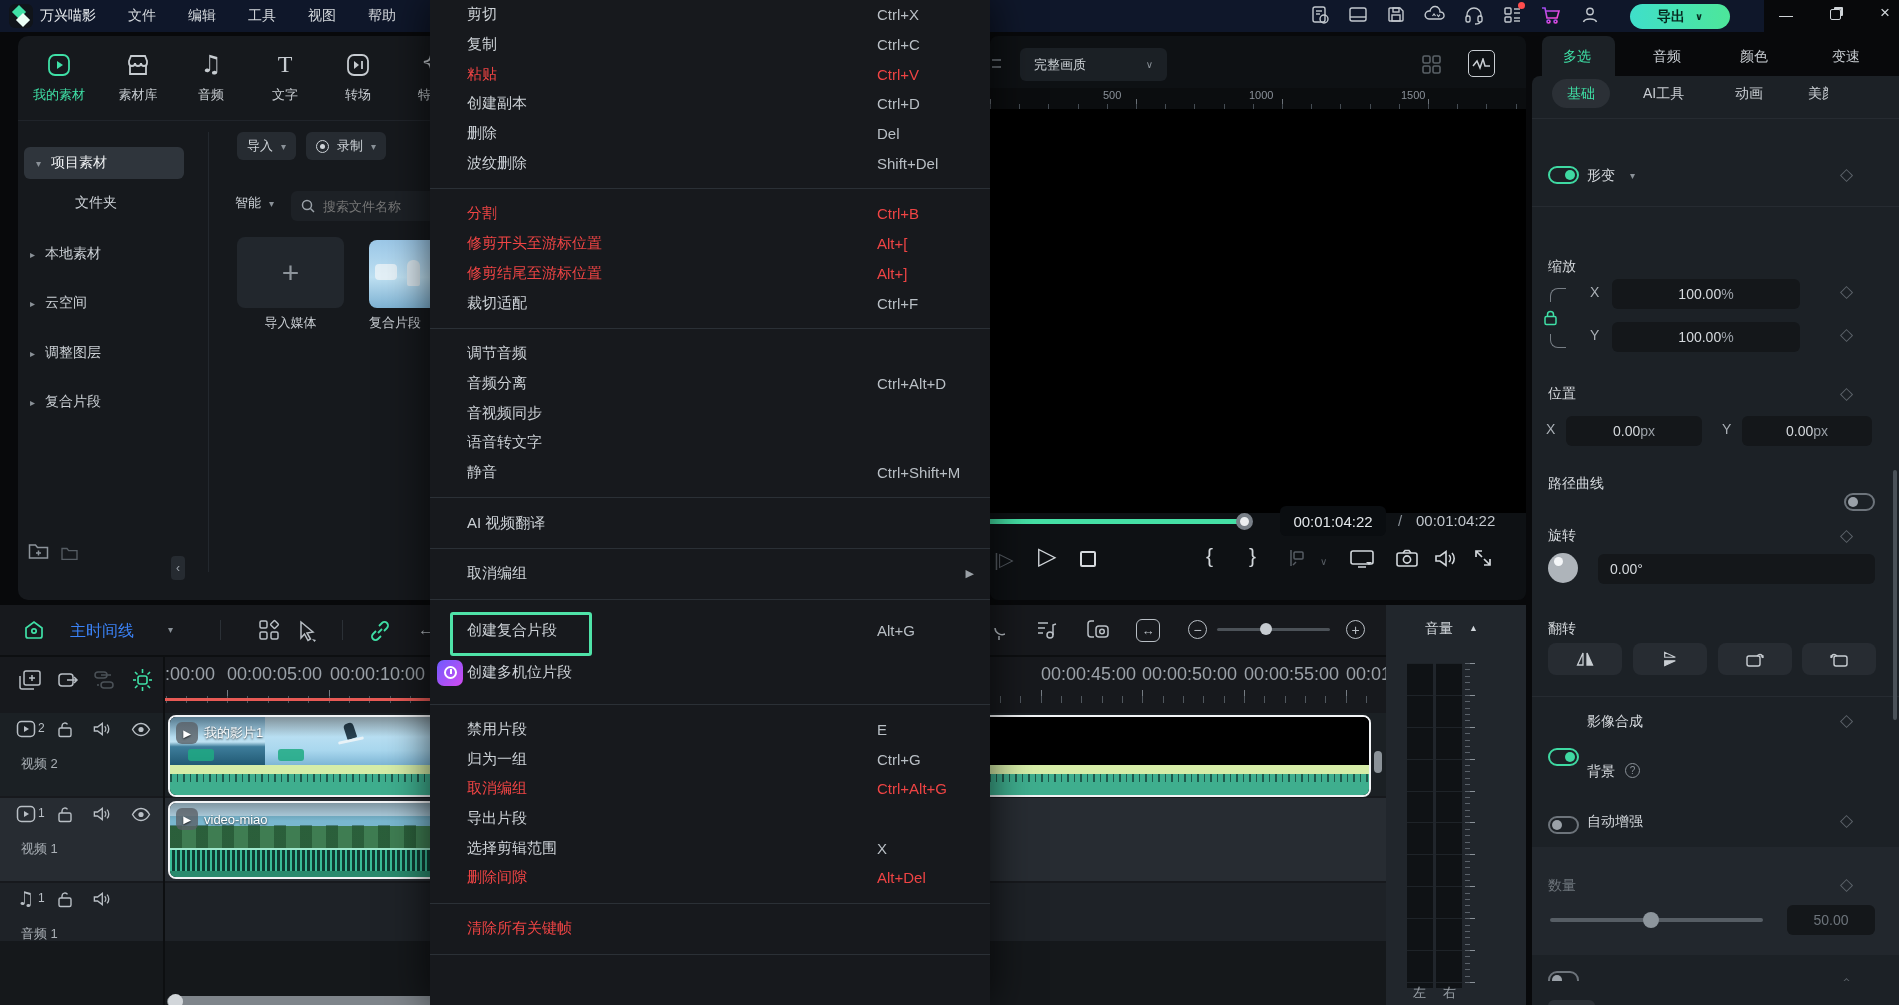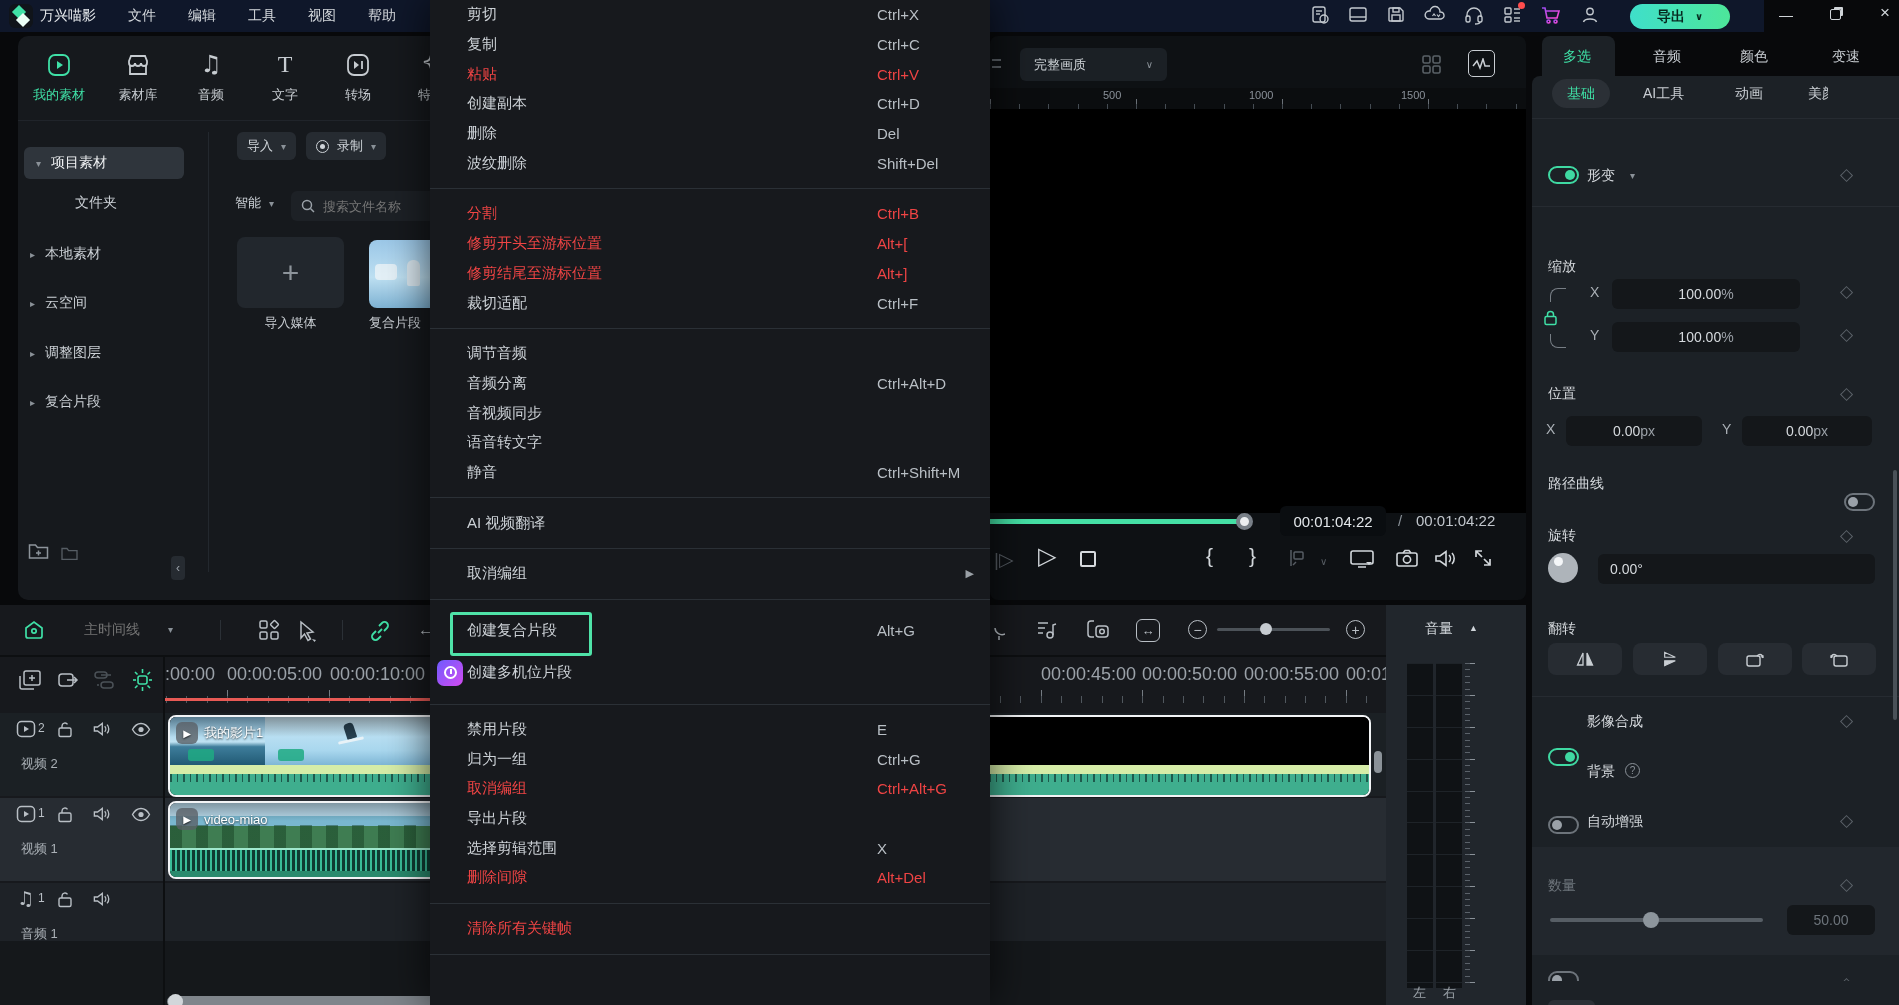"主时间线" span.abs { color: #737373 -> #3b82f6; font-size: 14px -> 16px; left: 84px -> 70px }
